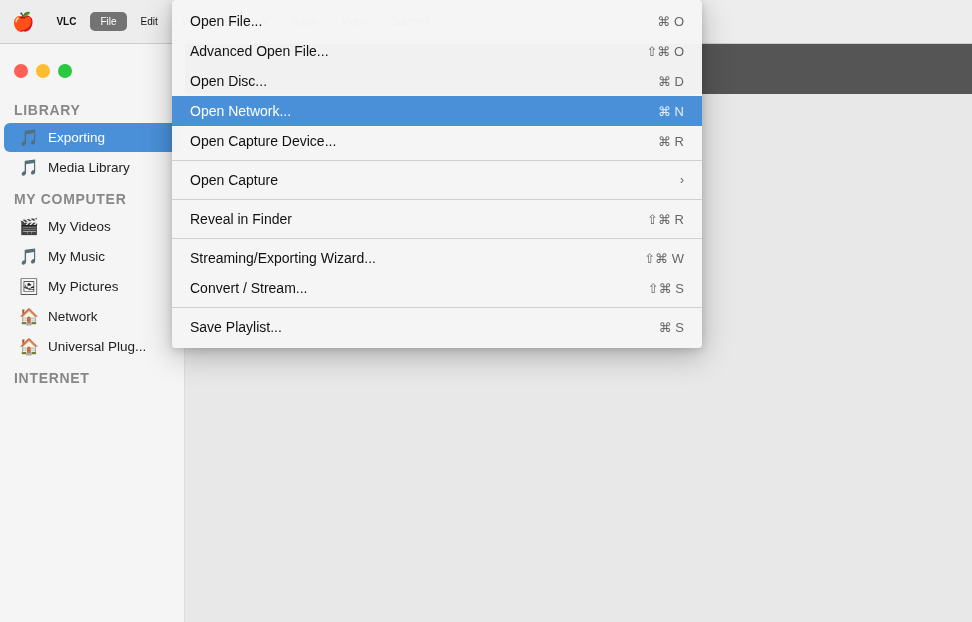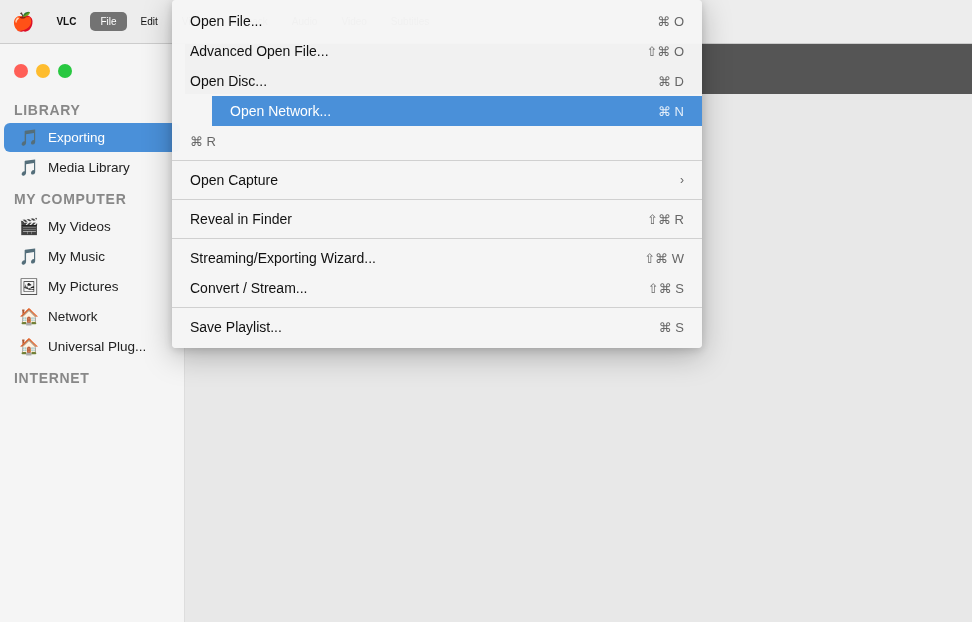"Open Network..." .menu-item.highlighted { margin-left: 40px -> none }
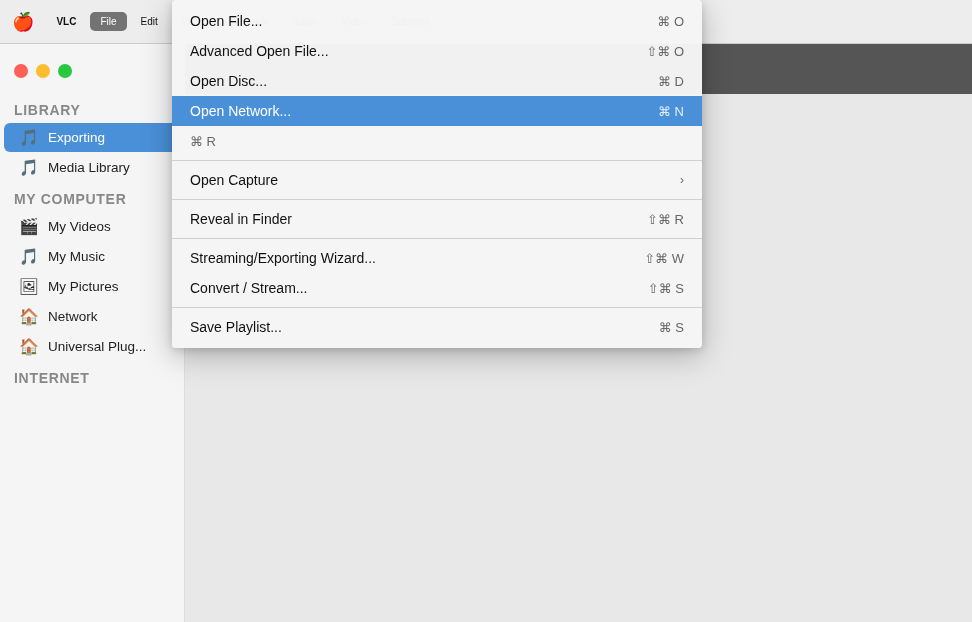"Open Capture Device..." span.item-label { html: none -> <span>Open Capture Device...</span> }
